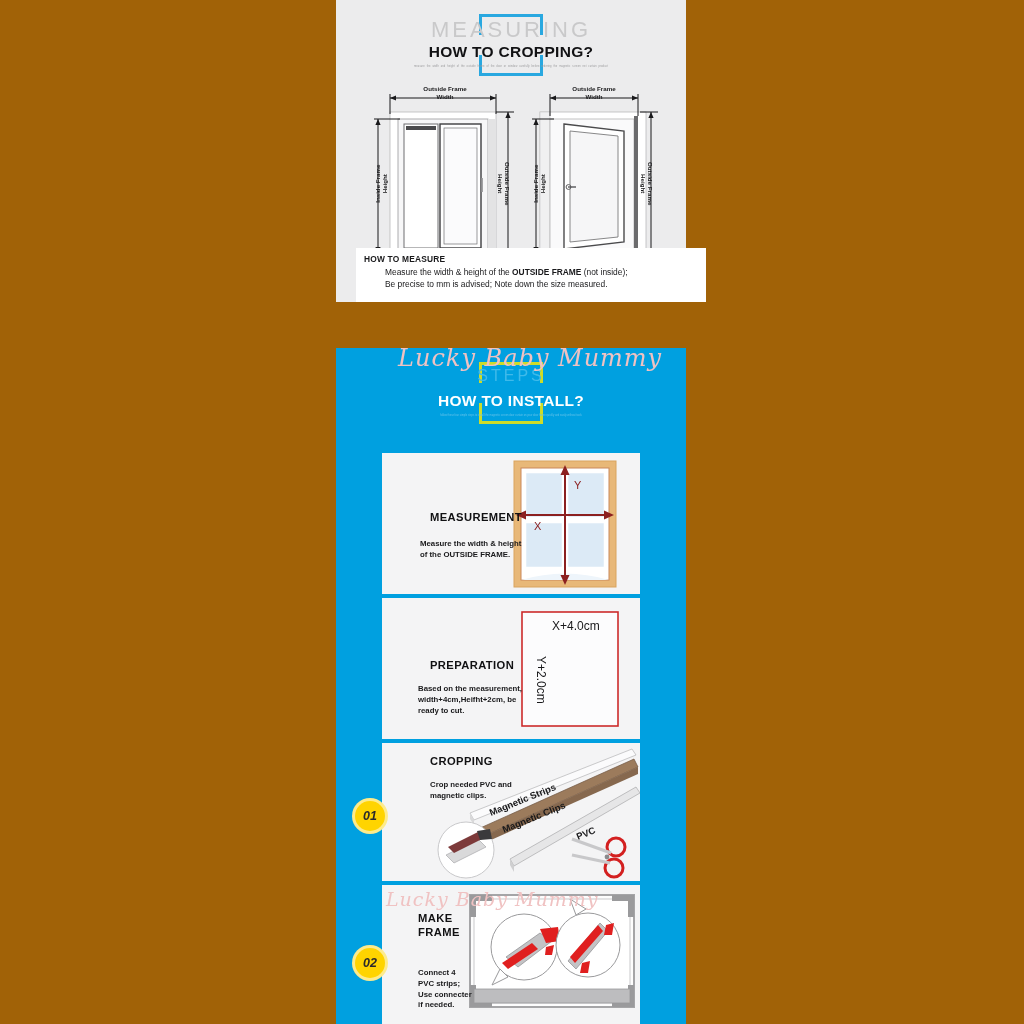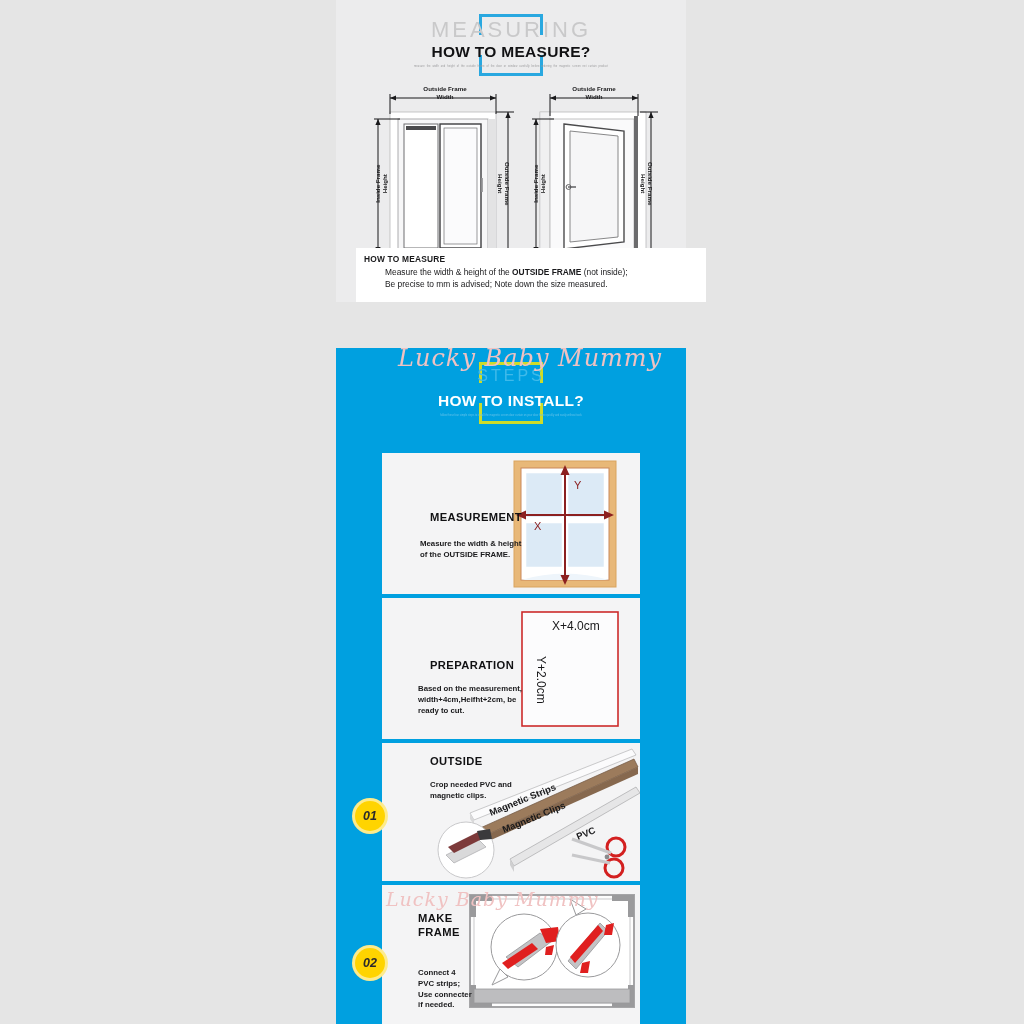"MEASURING" #page { background: #e5e5e5 -> #a16207 }
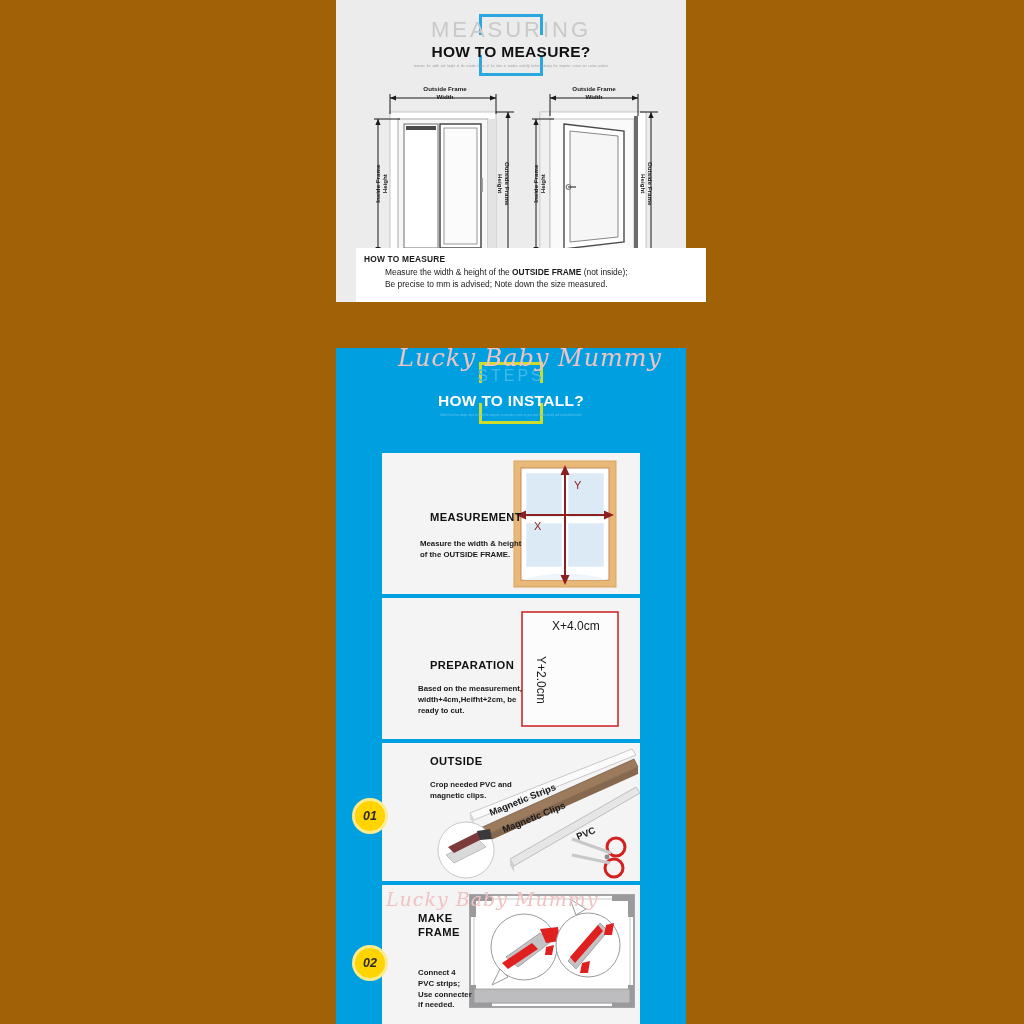"HOW TO MEASURE?" div.hdr-main { text: MEASURE -> CROPPING }
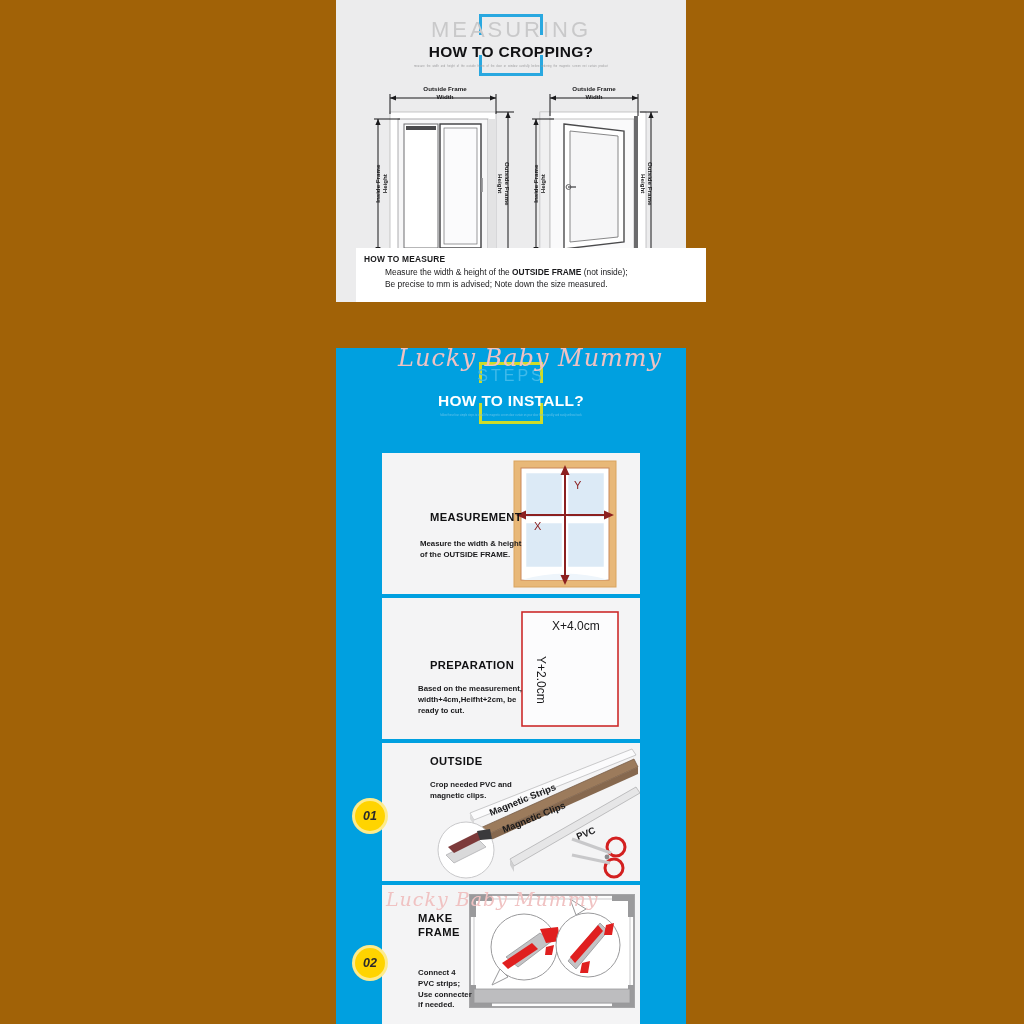"OUTSIDE" div.step-title { text: OUTSIDE -> CROPPING }
